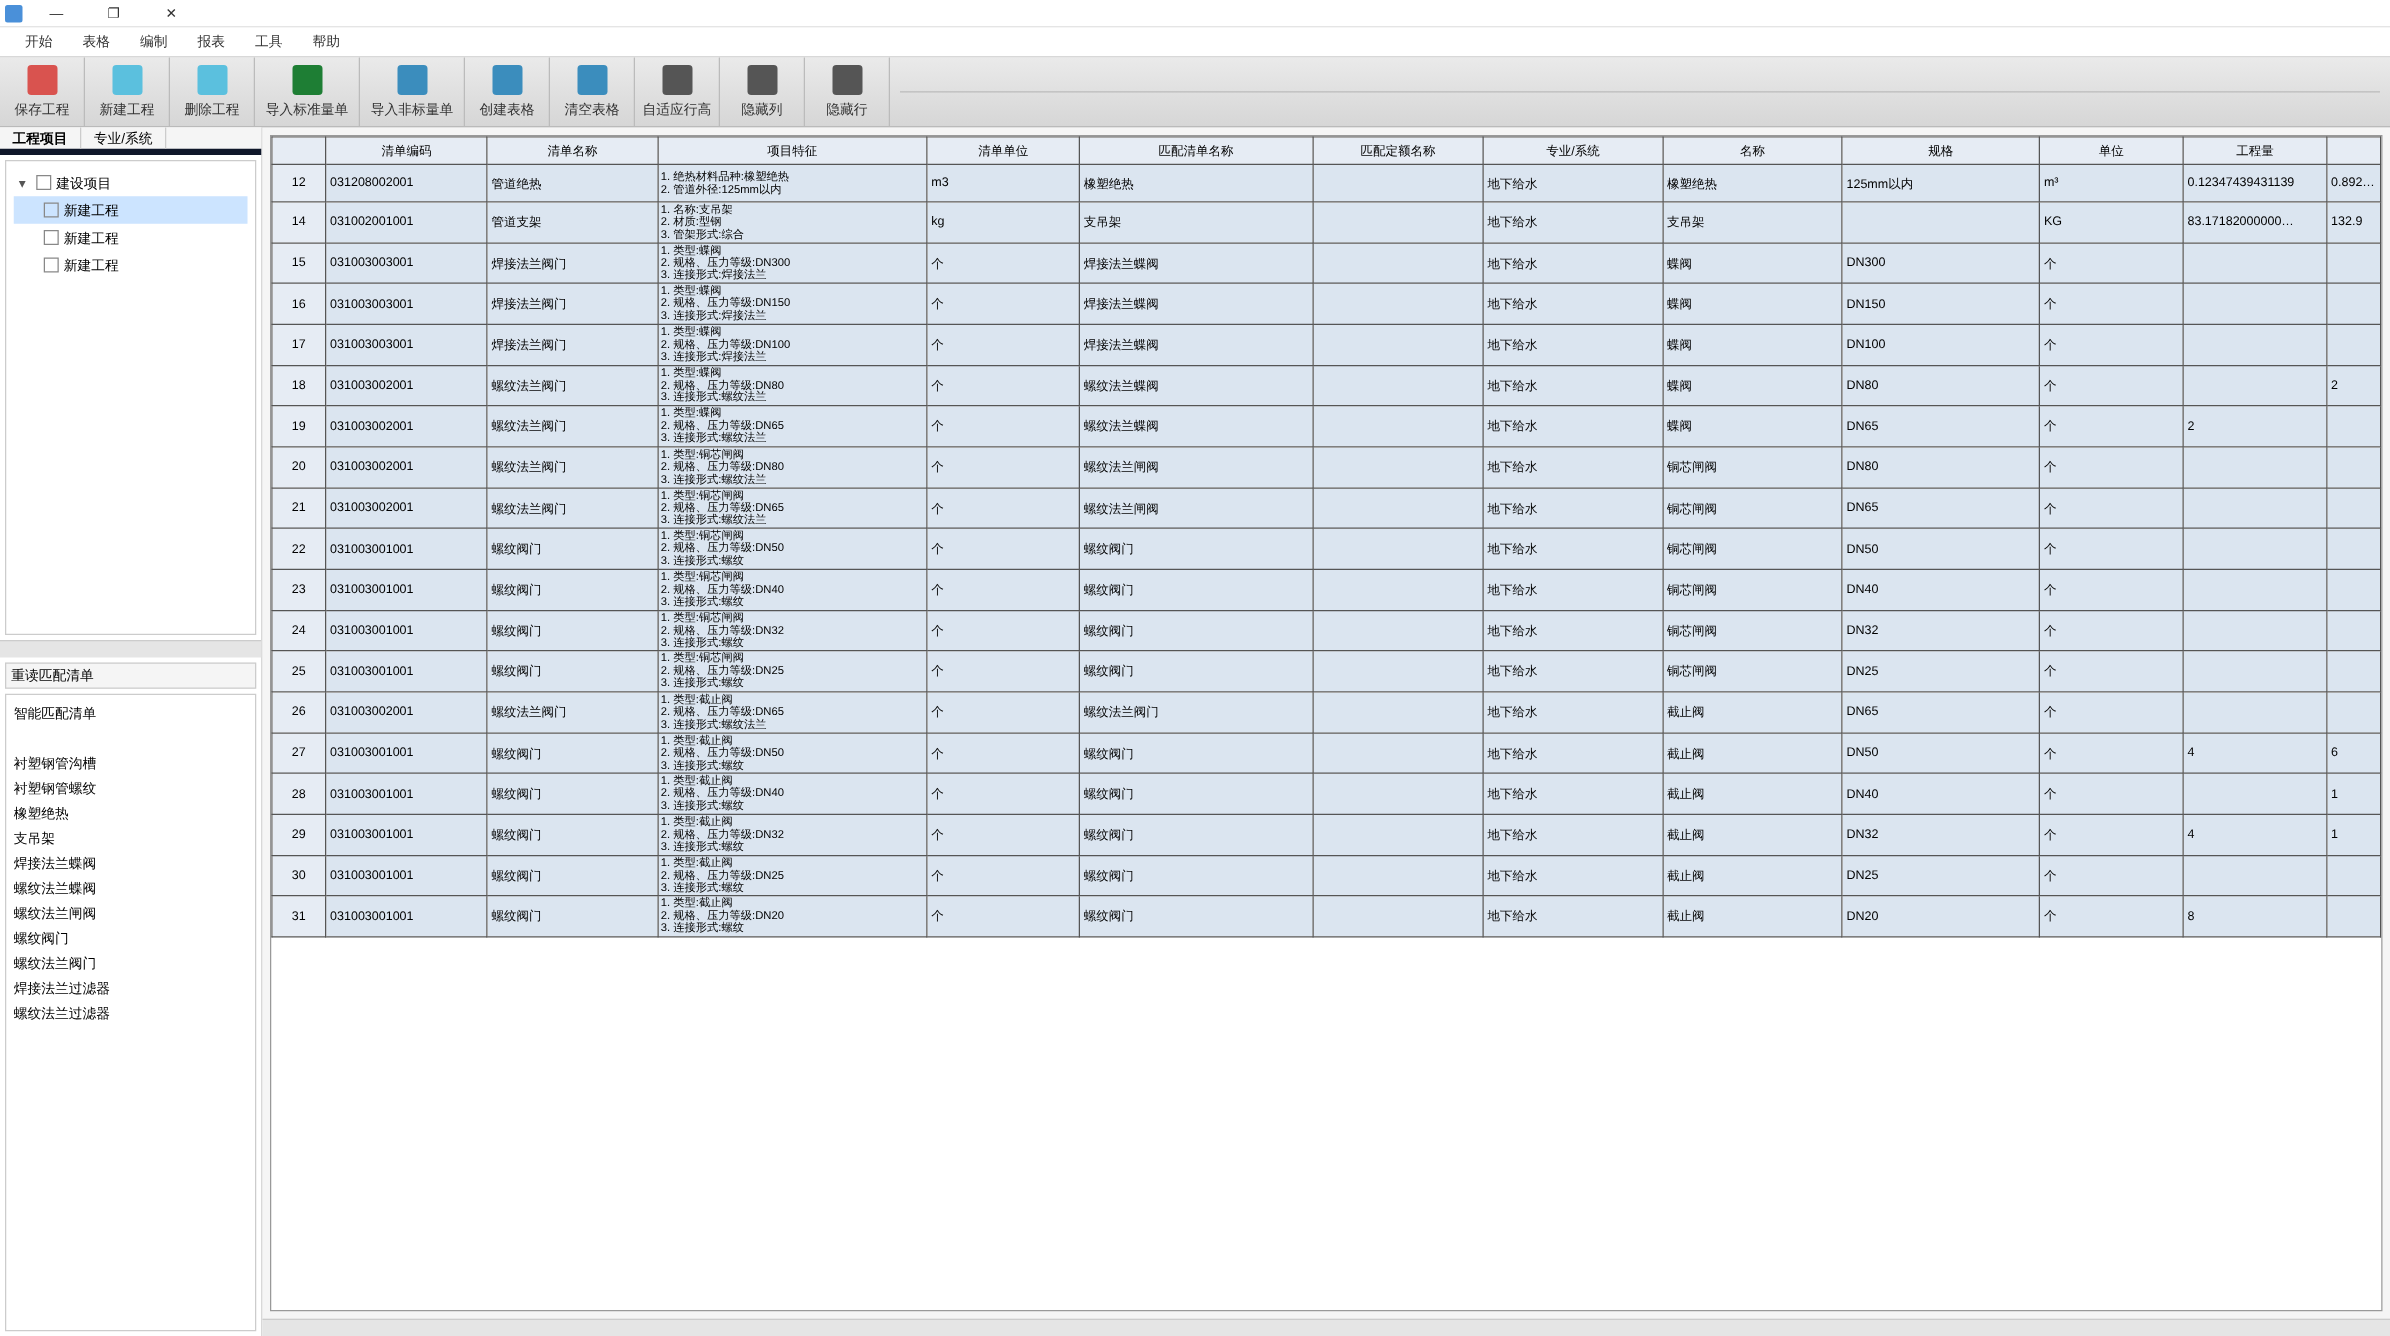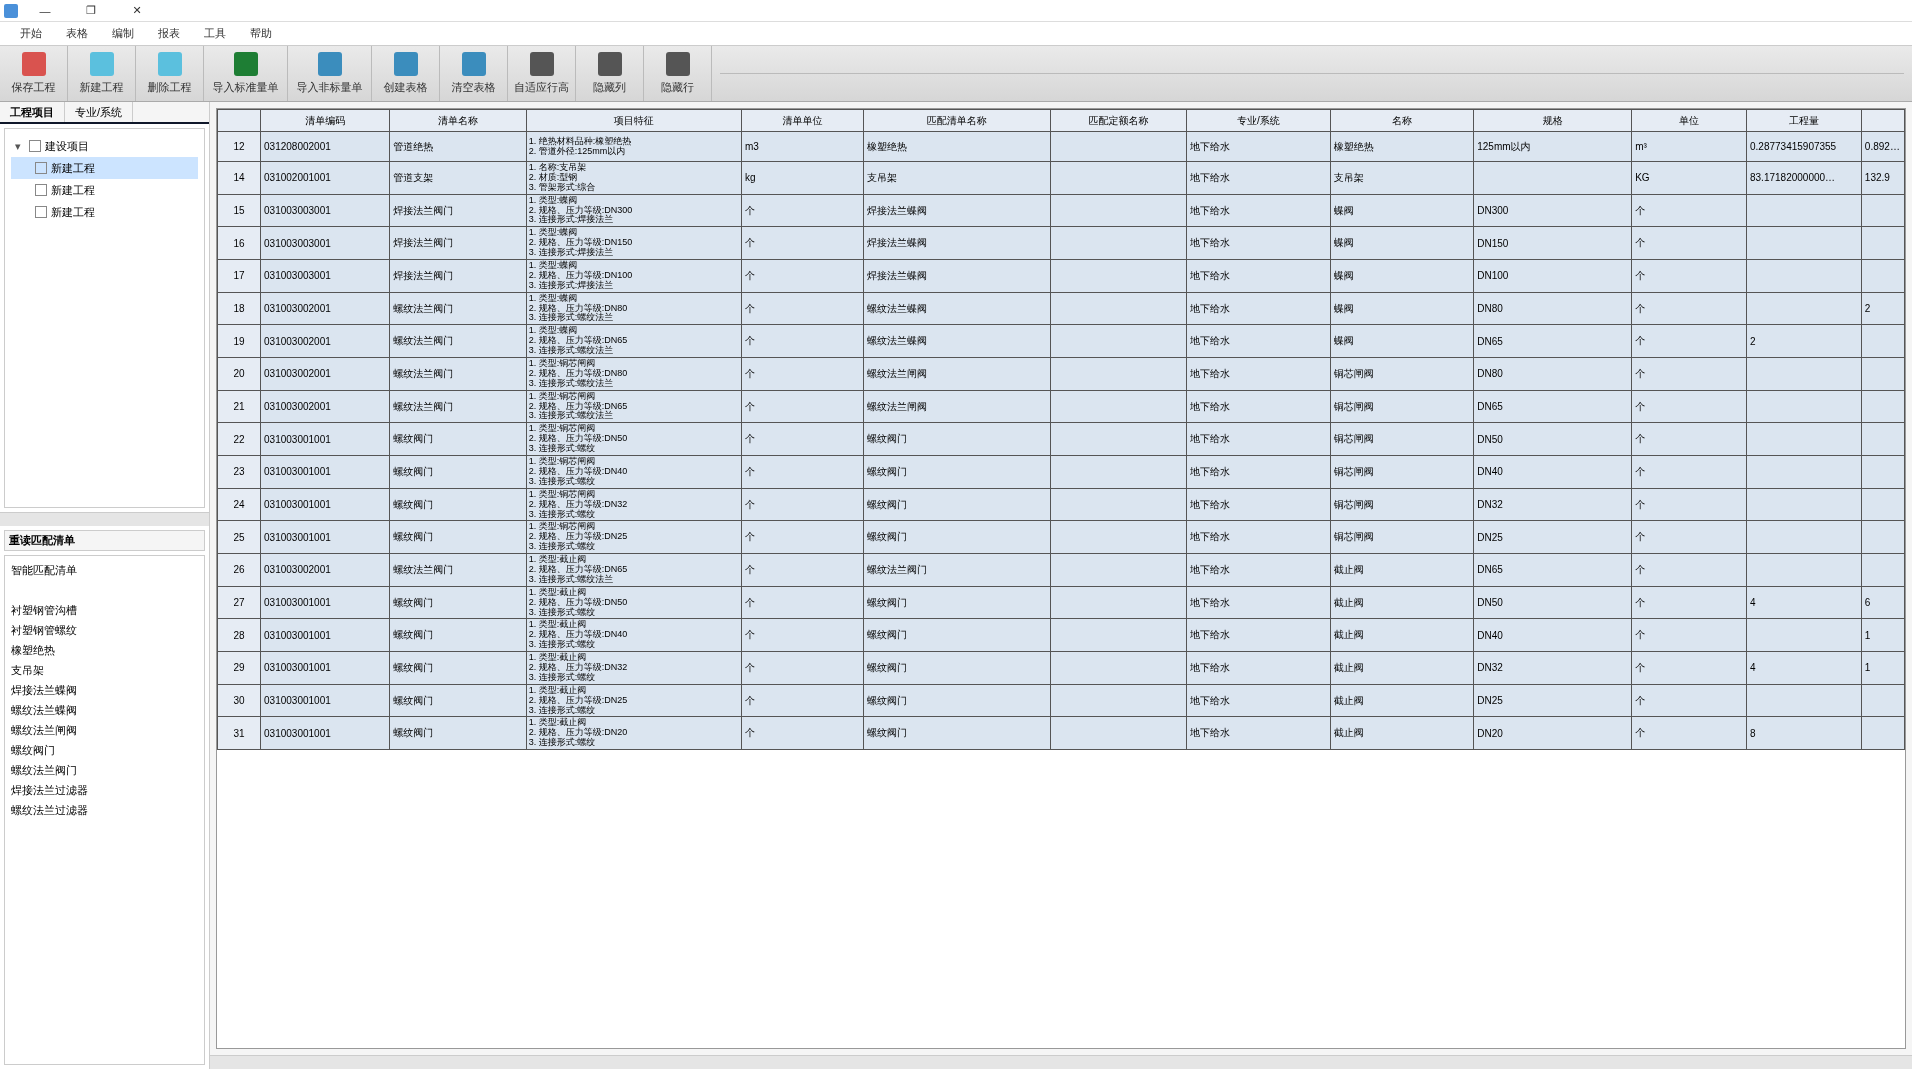"工程项目" .lefttabs { border-bottom: 2px solid #0f172a -> 5px solid #0f172a }
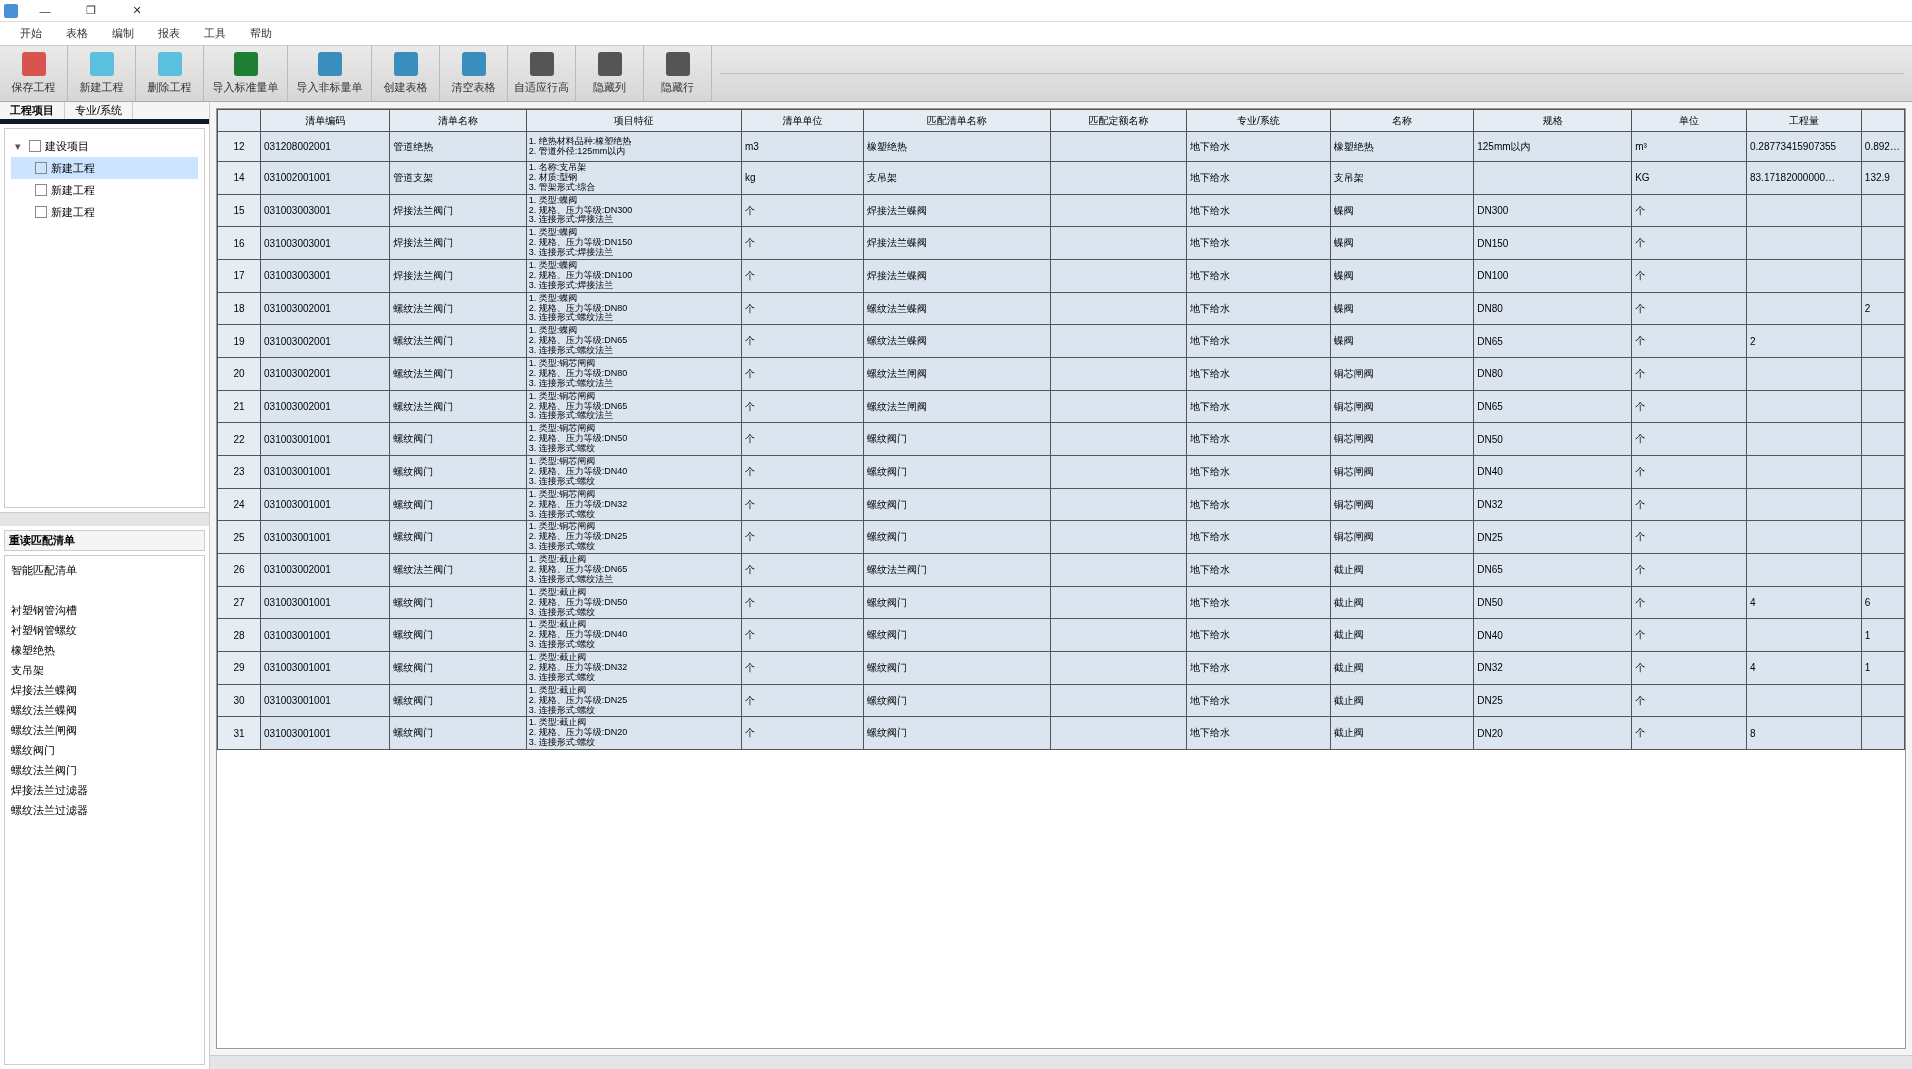"0.28773415907355" td { text: 0.28773415907355 -> 0.12347439431139 }
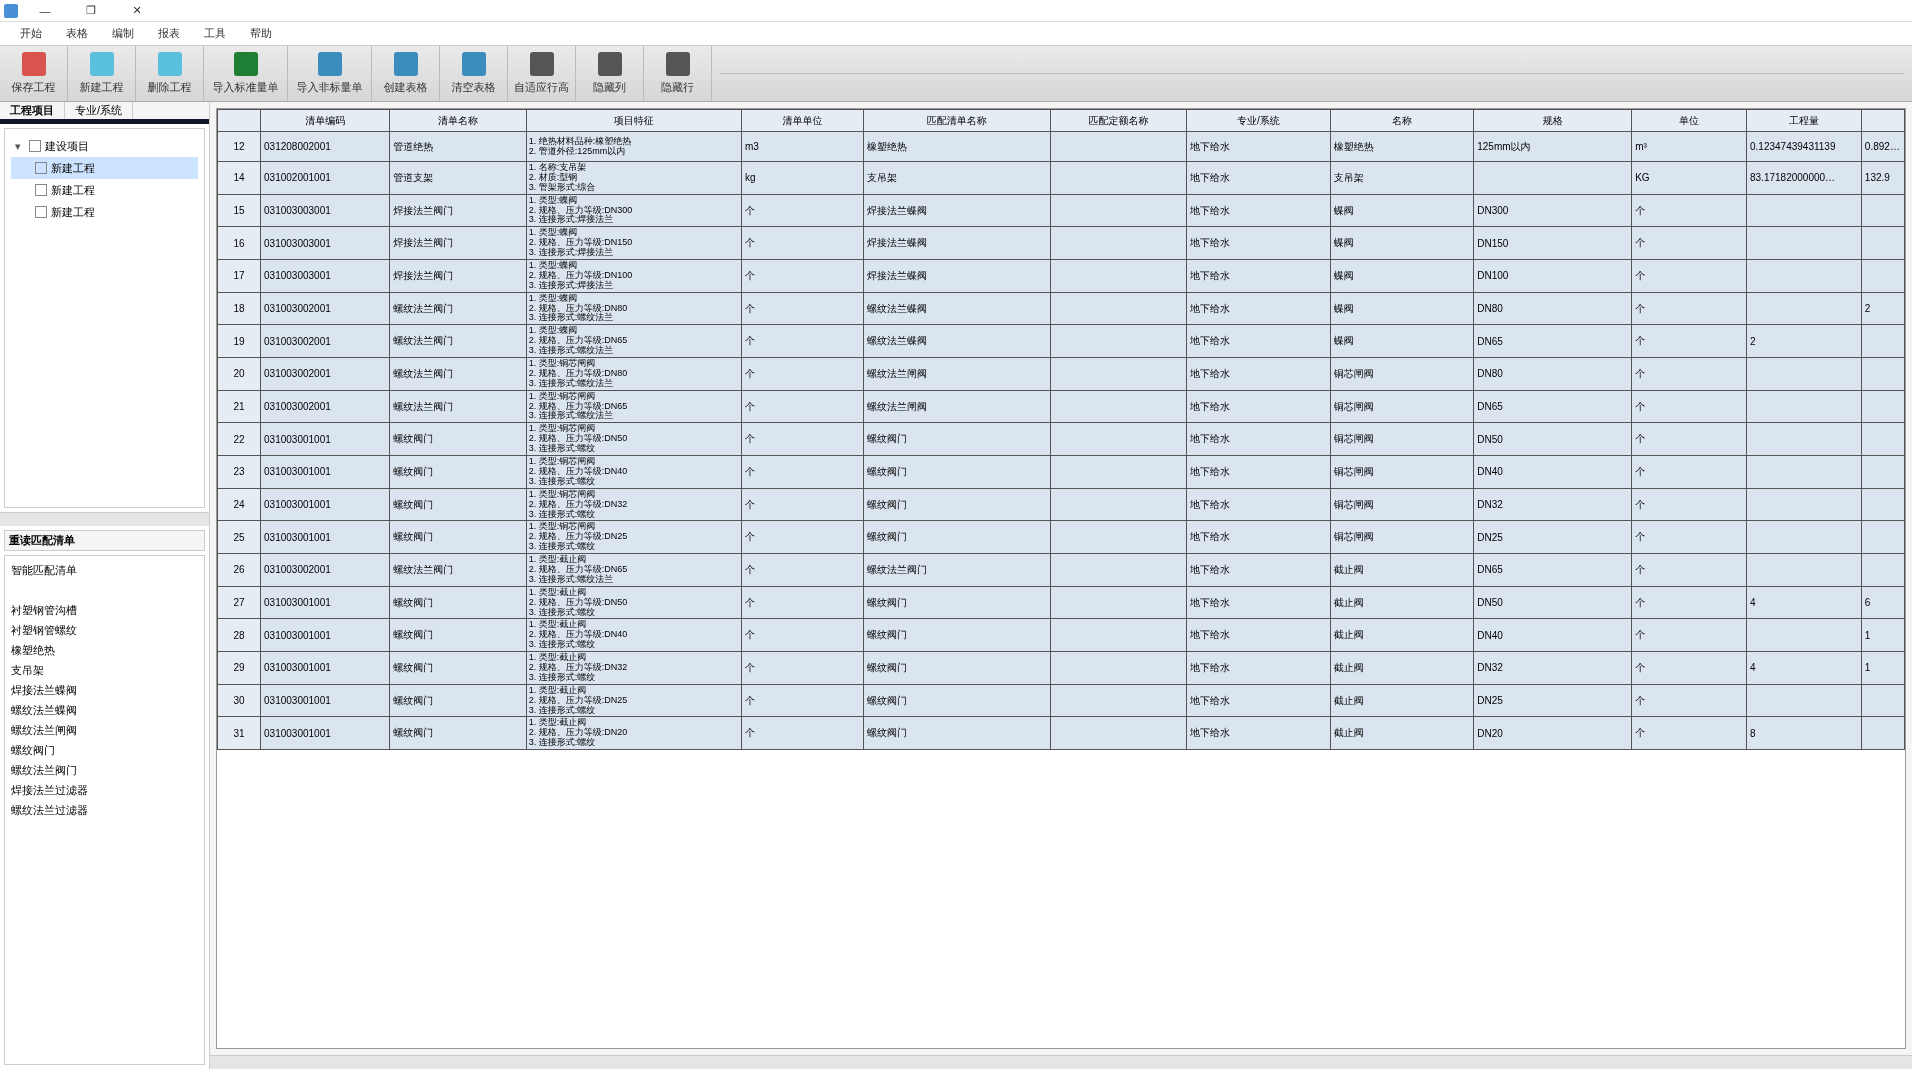"重读匹配清单" .reload-hdr { font-weight: bold -> normal }
